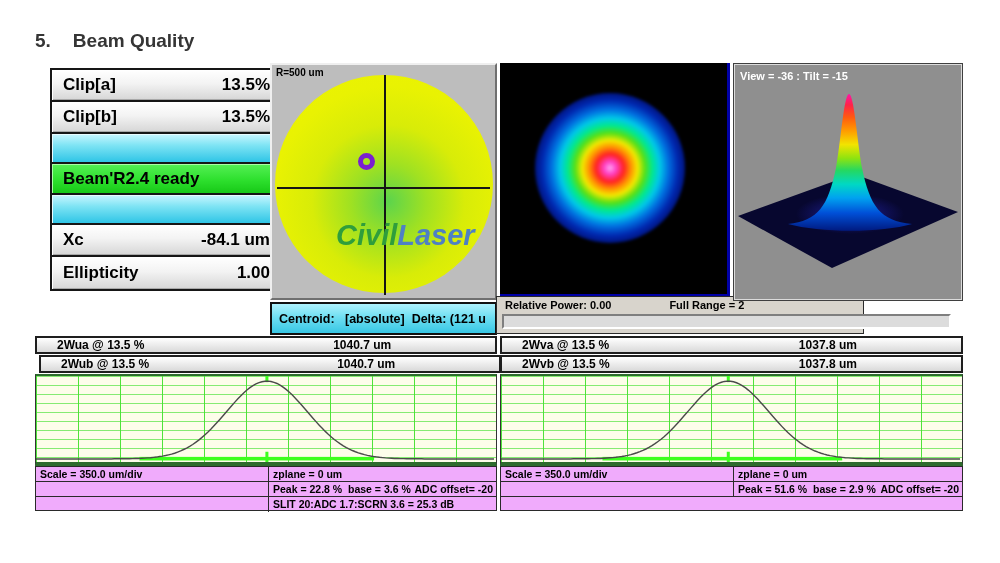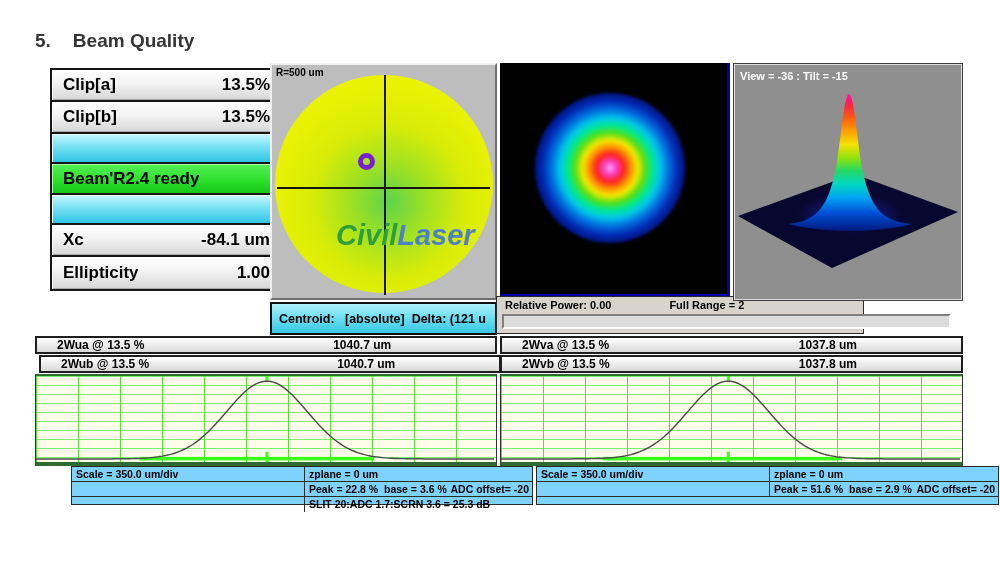"Scale = 350.0 um/div" .info-table { background: #7dd3fc -> #f0abfc; height: 39px -> 45px; margin-left: 36px -> none }
